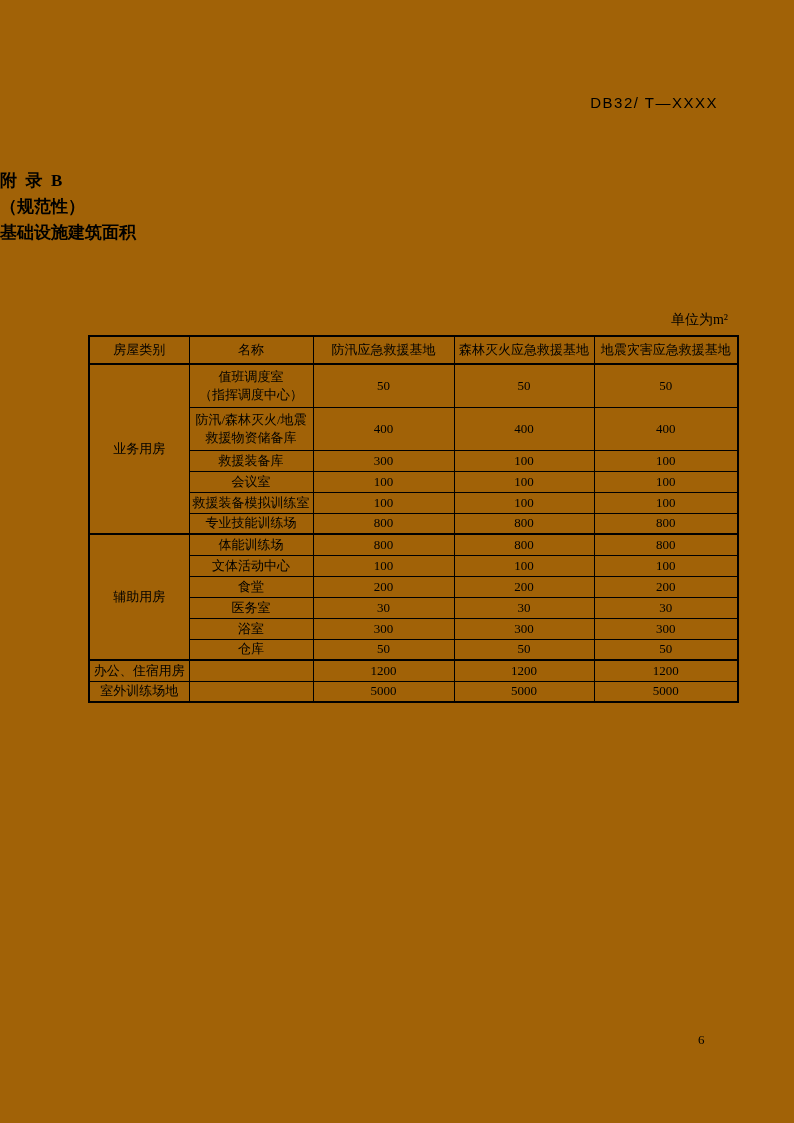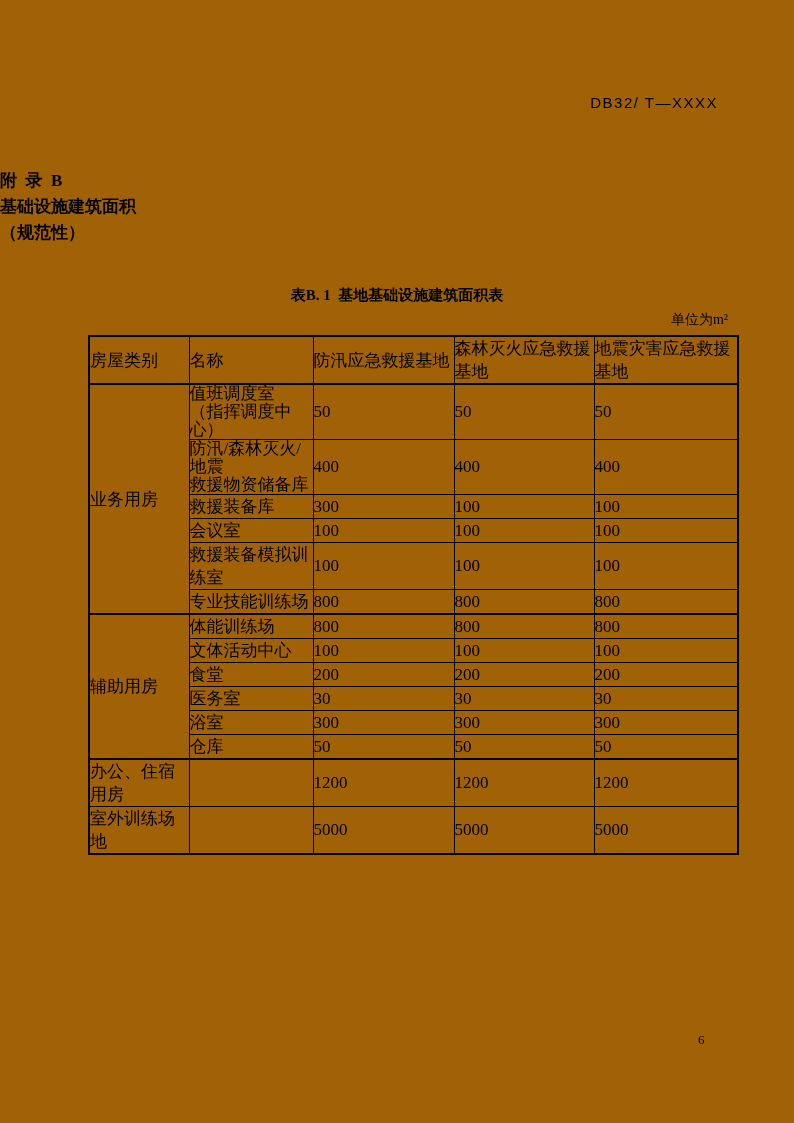"基础设施建筑面积" div.title-line { order: before "（规范性）" -> after "（规范性）" }
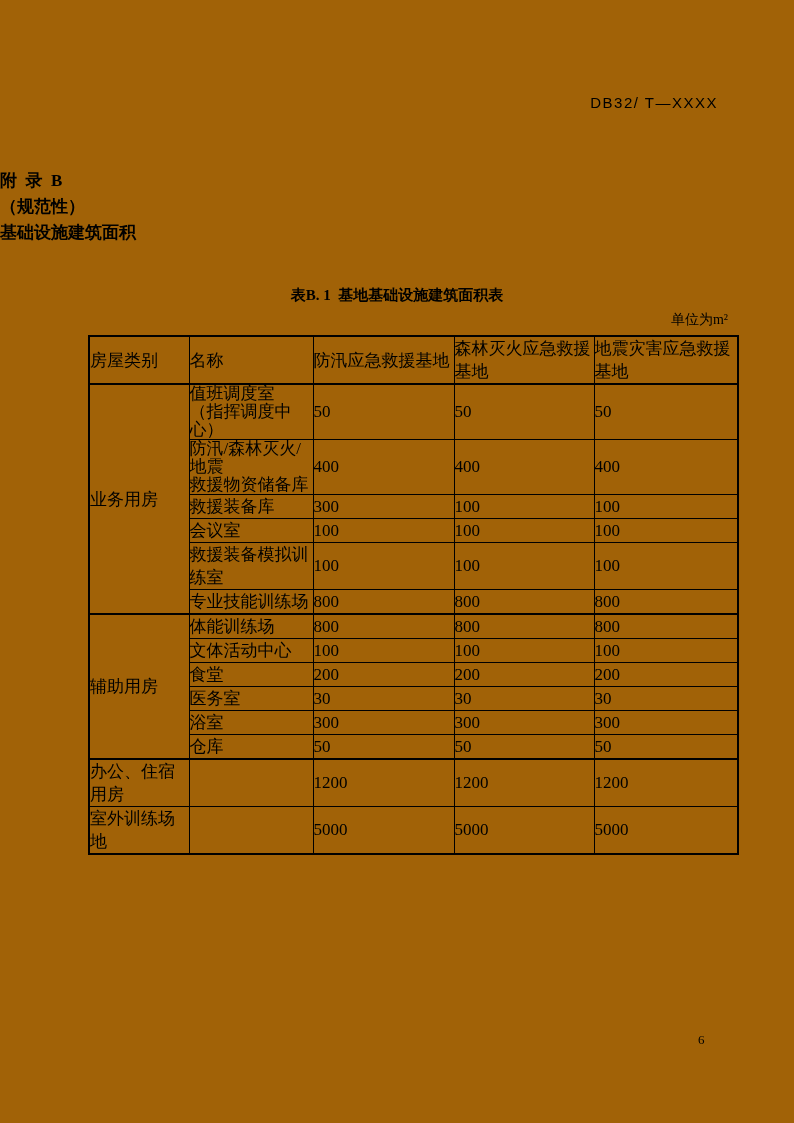"表B. 1 基地基础设施建筑面积表" div.table-caption { html: <div>表B. 1 基地基础设施建筑面积表</div> -> none }
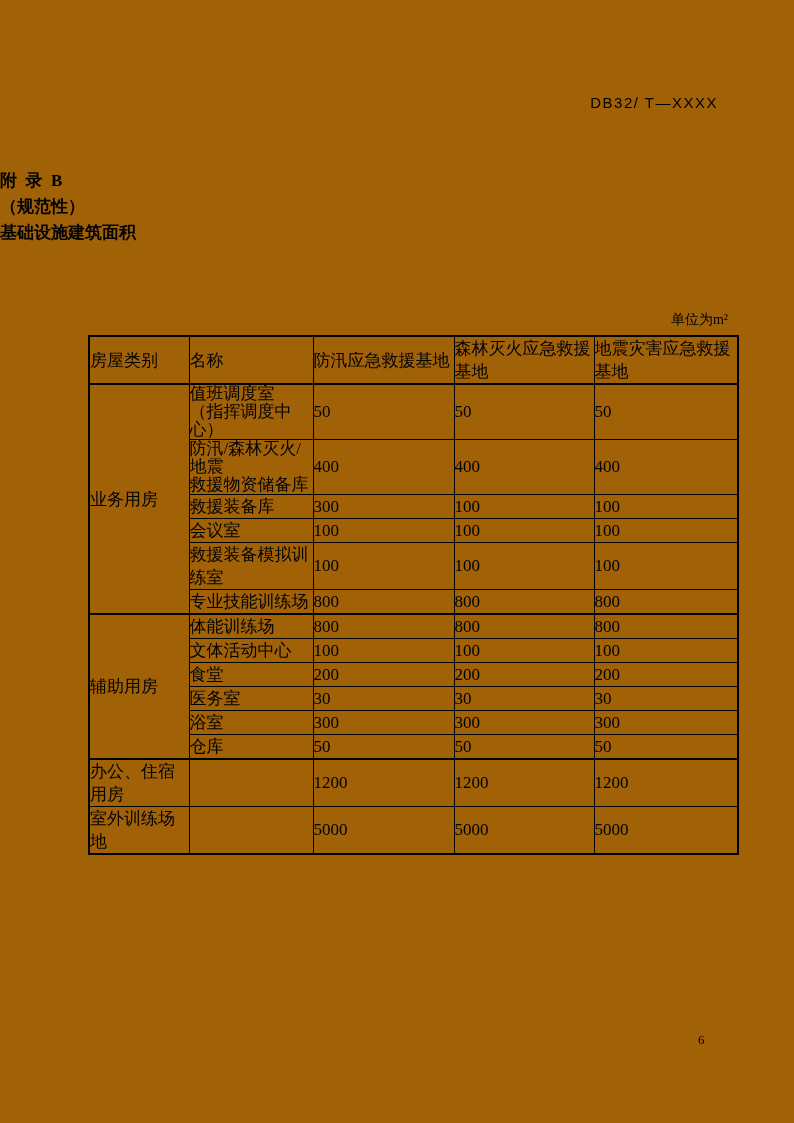"房屋类别" table.area { font-size: 17px -> 13px; text-align: left -> center }
